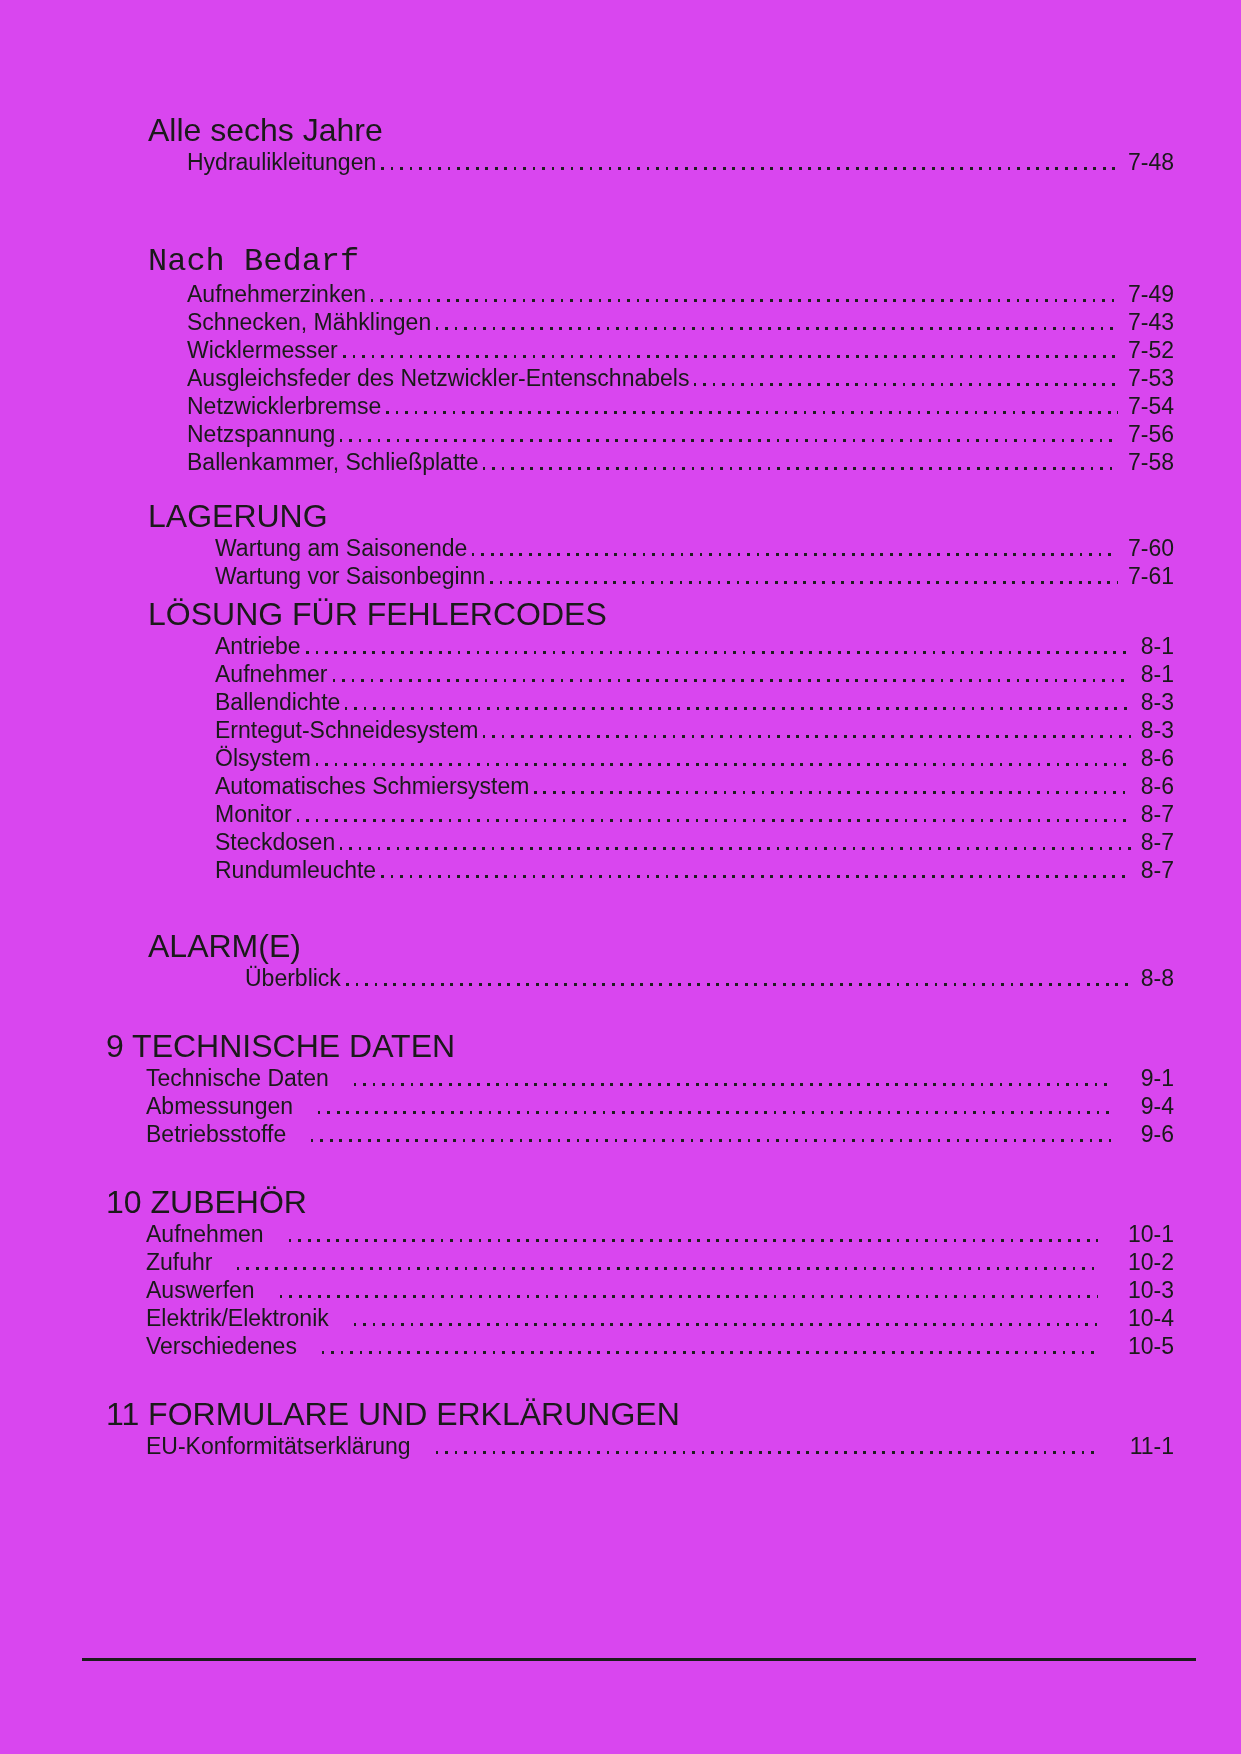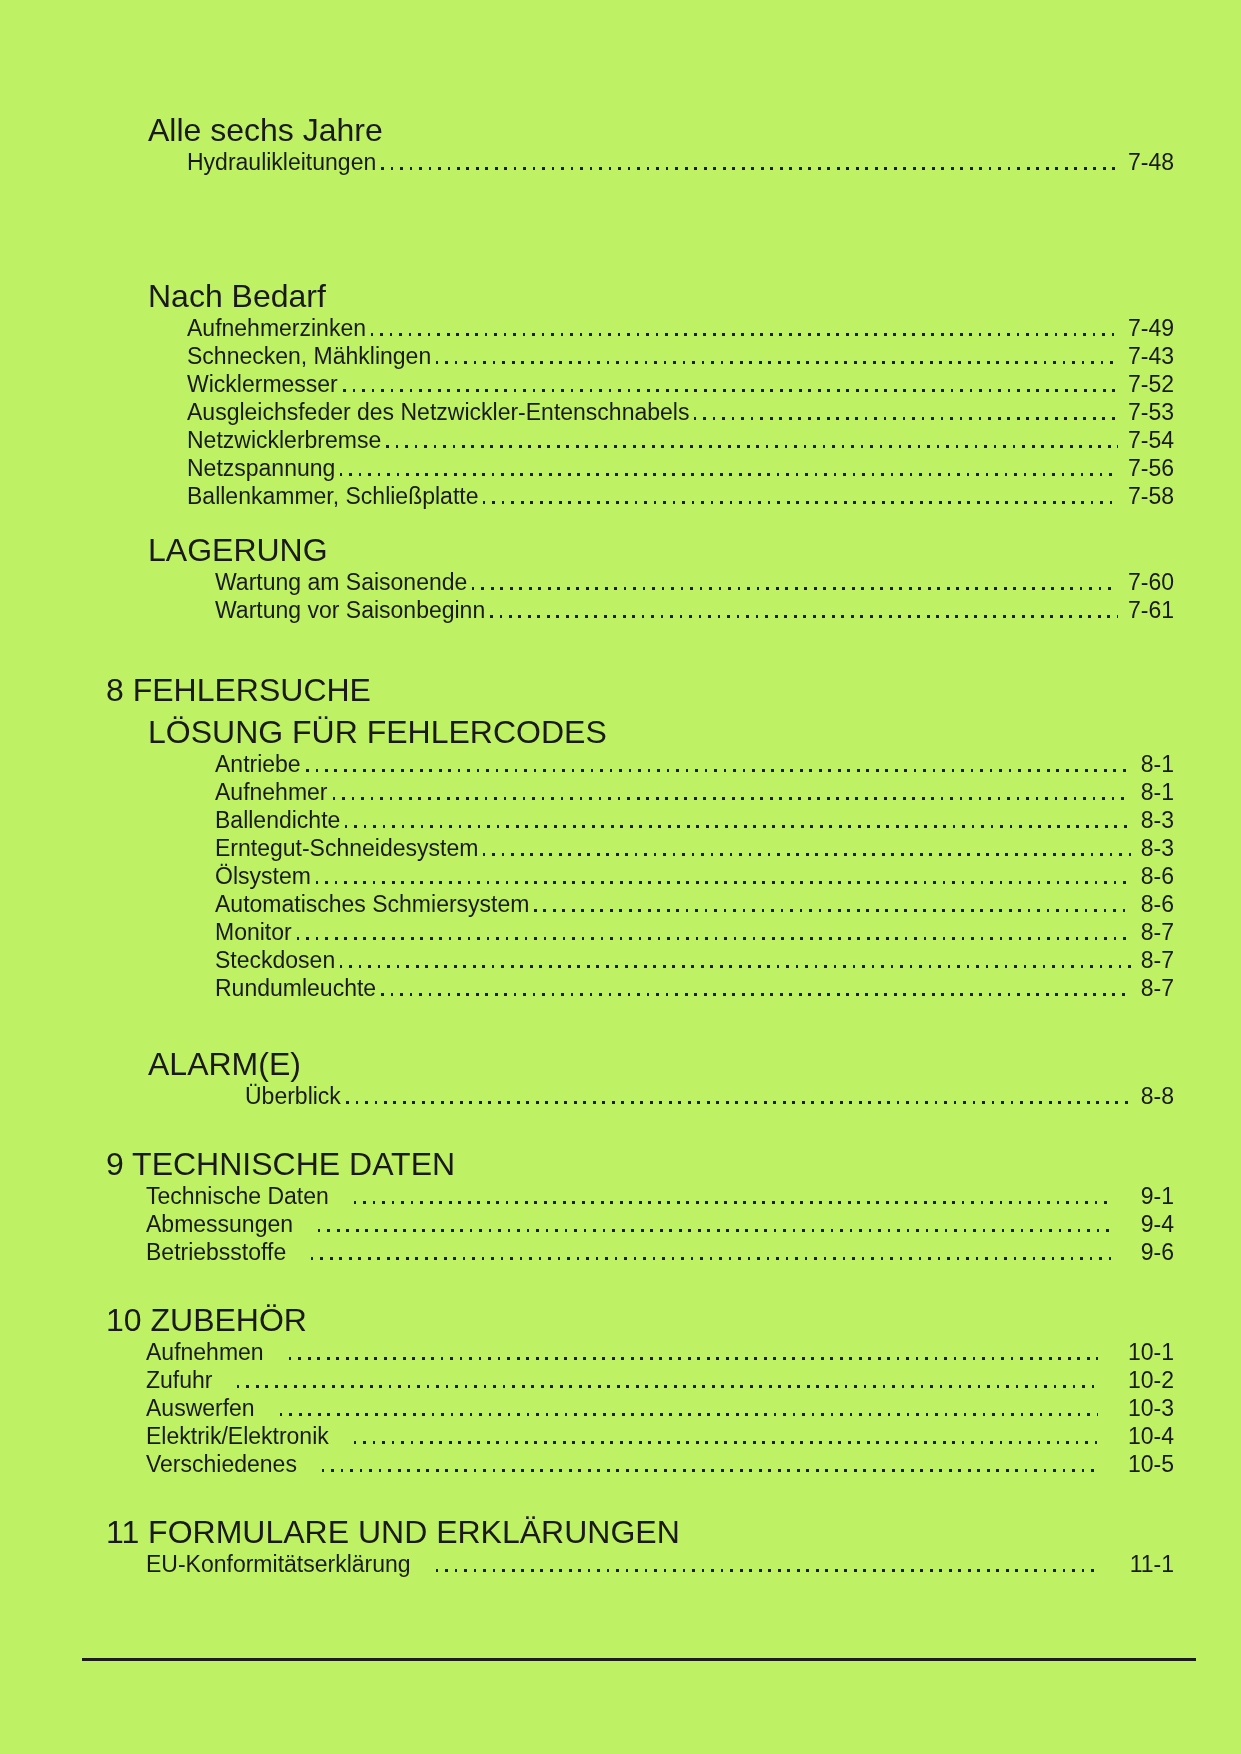"Alle sechs Jahre" .page { background: #bef264 -> #d946ef }
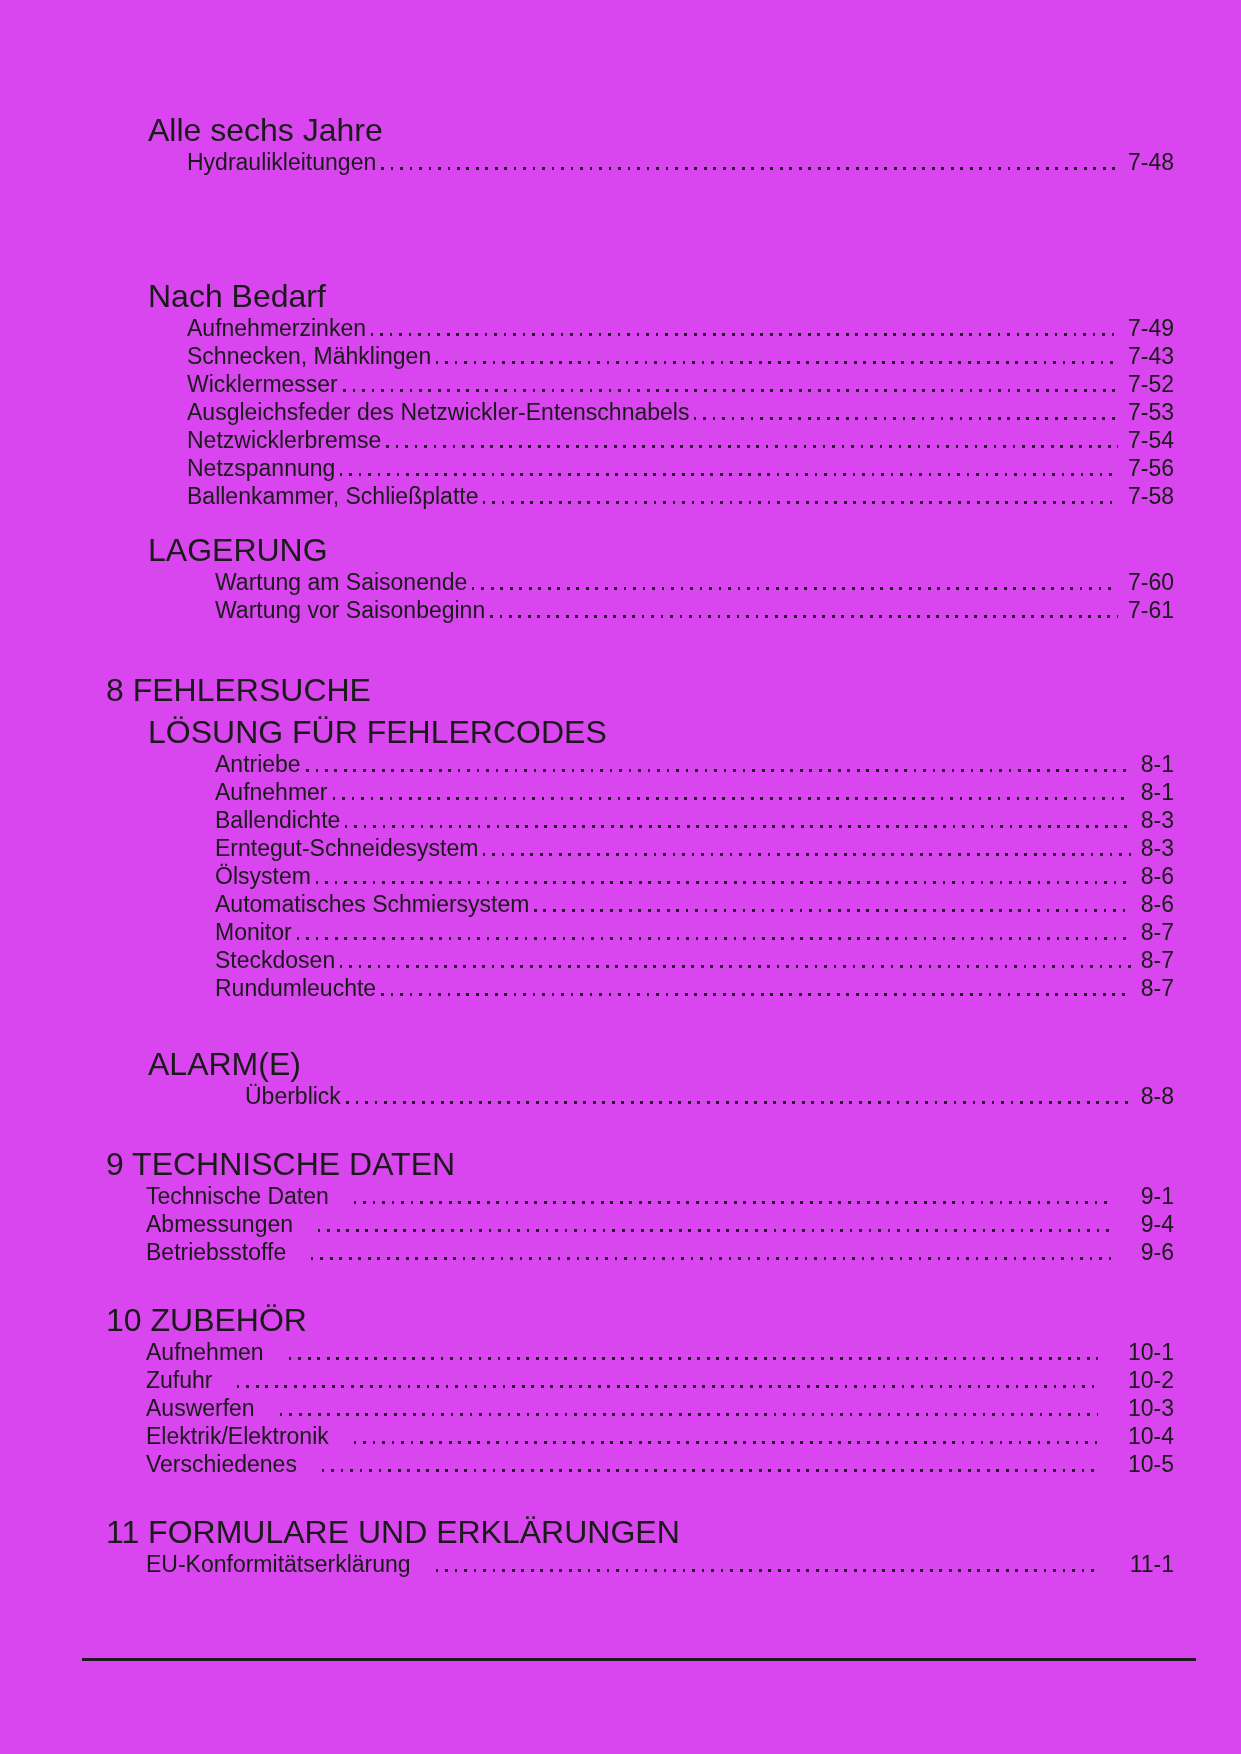"Nach Bedarf" .sp-xl { font-family: none -> Liberation Mono, monospace; margin-top: 102px -> 68px }
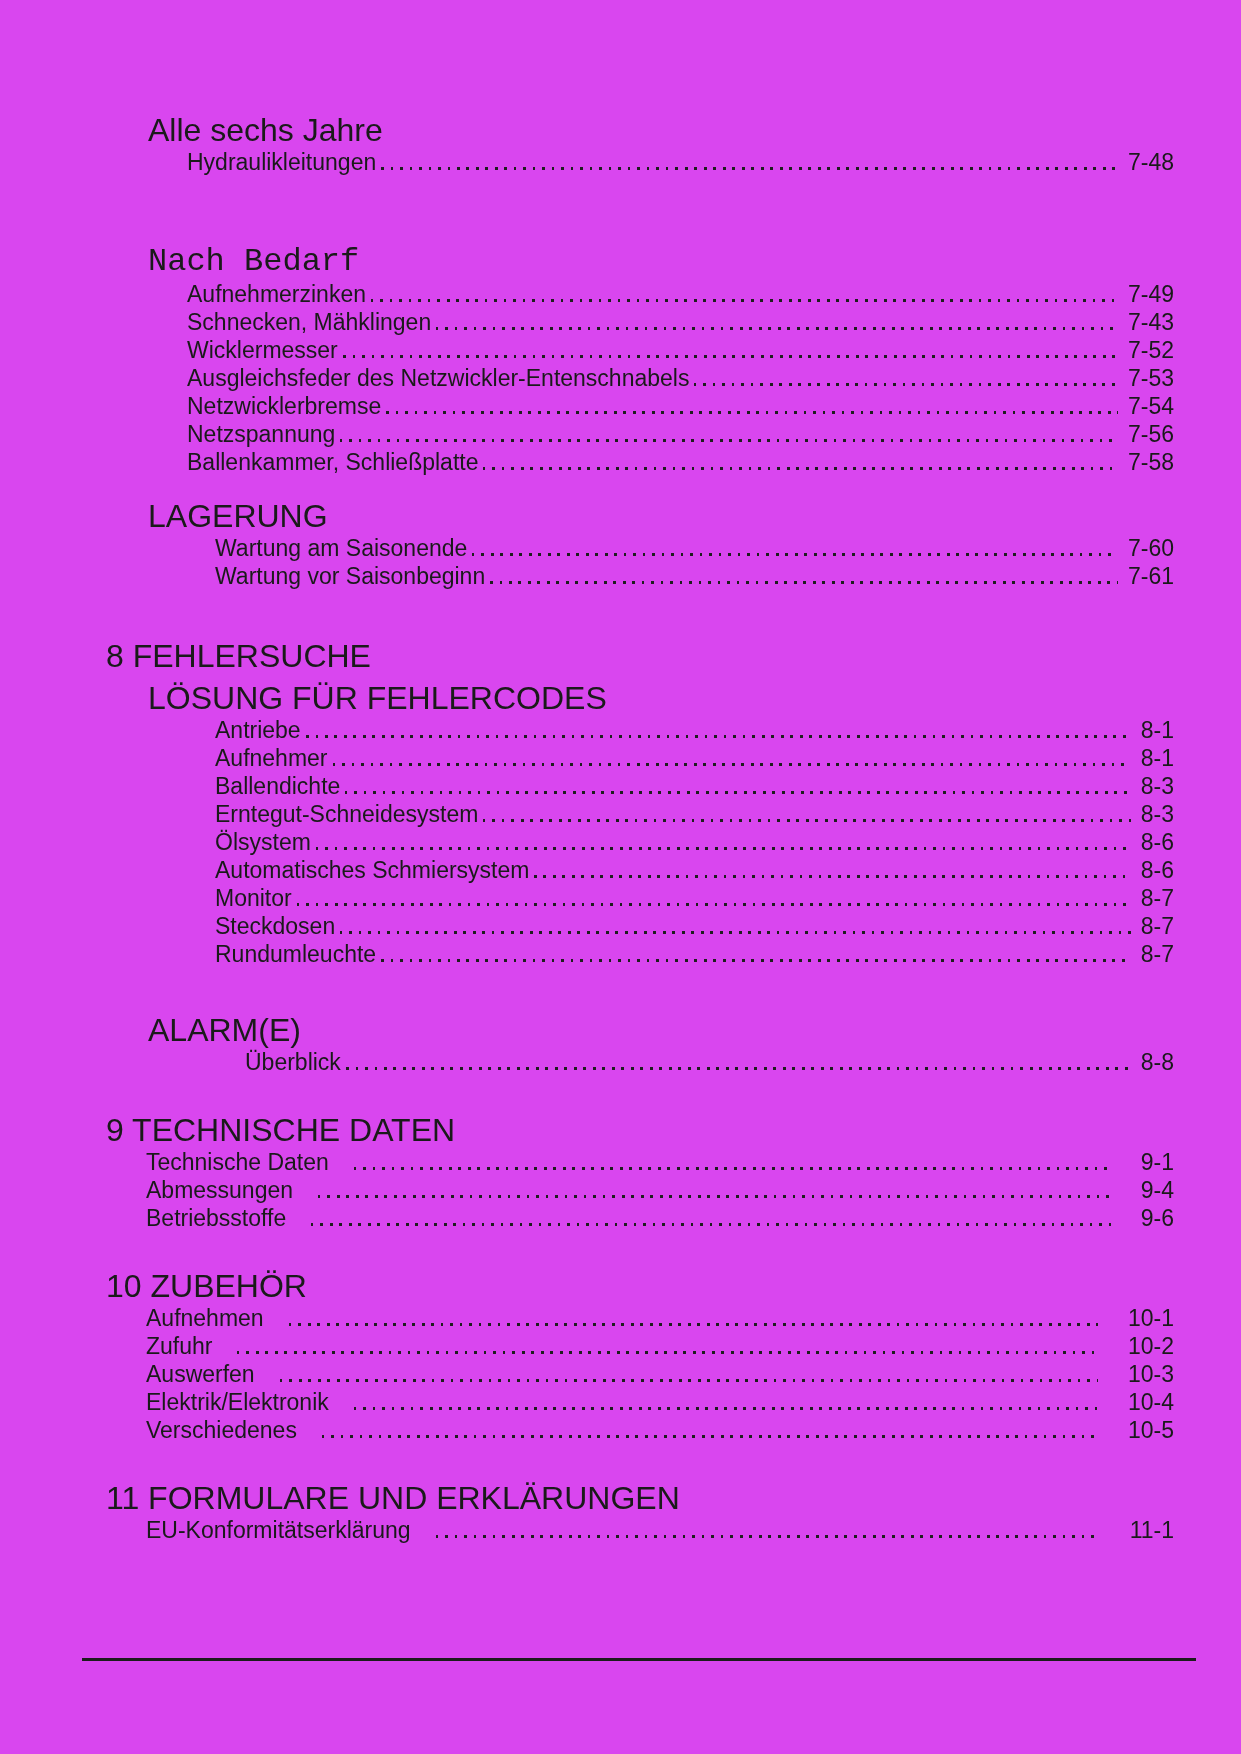"8 FEHLERSUCHE" div.heading { html: <div>8 FEHLERSUCHE</div> -> none }
